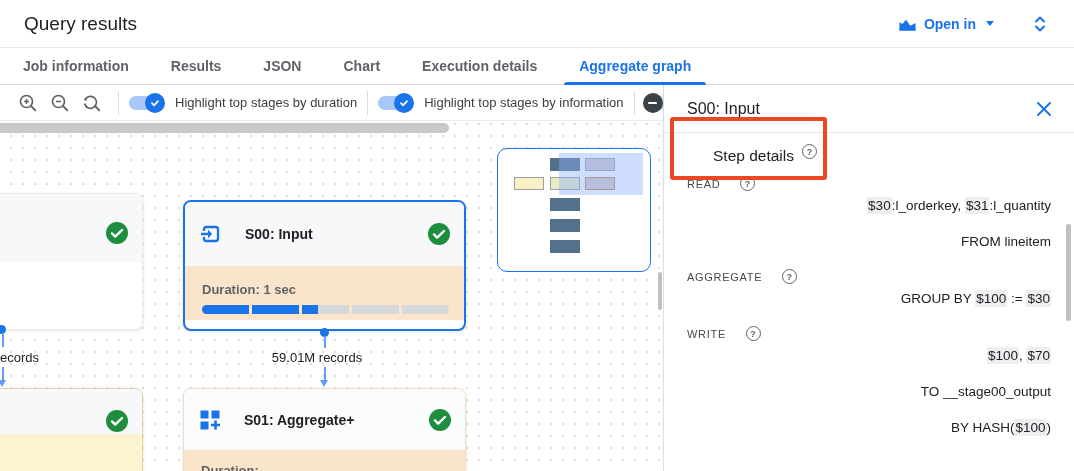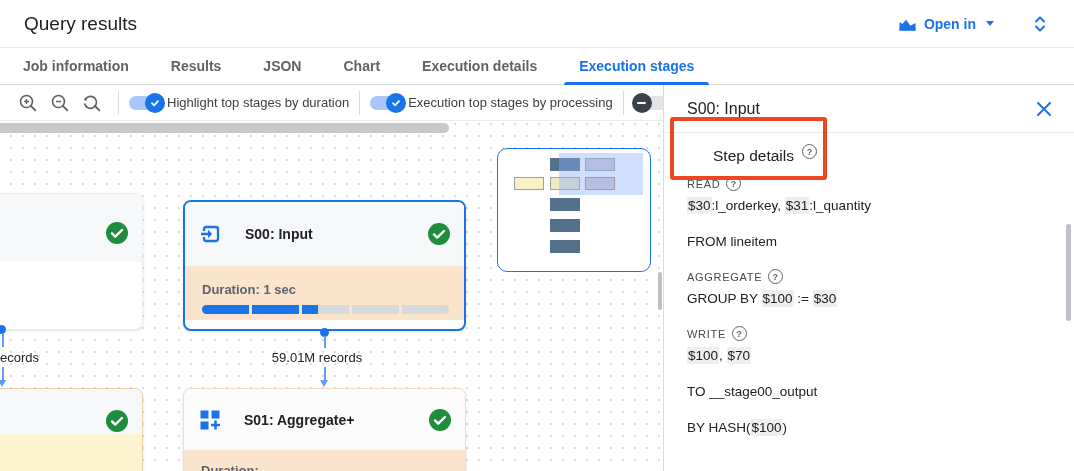"Execution stages" div.tab { text: Execution stages -> Aggregate graph }
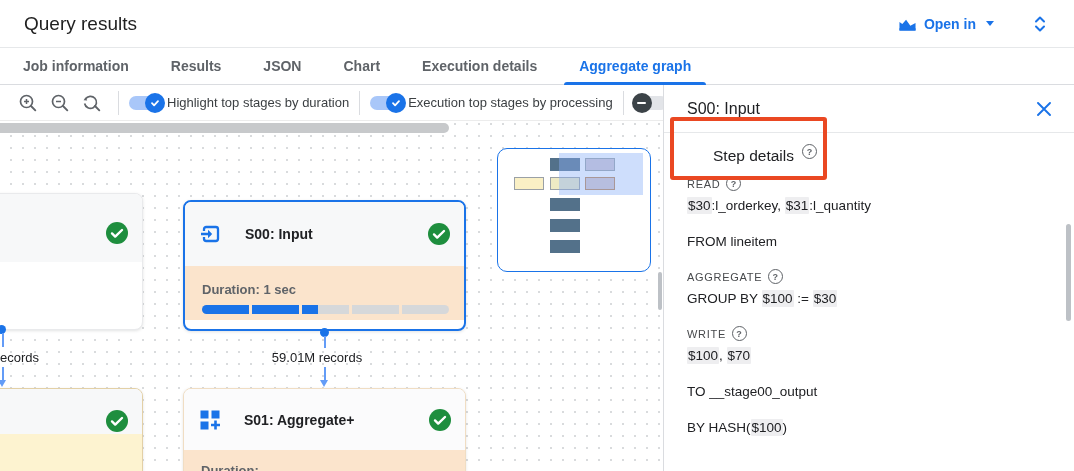"Highlight top stages by duration" .tgwrap { gap: 4px -> 12px }
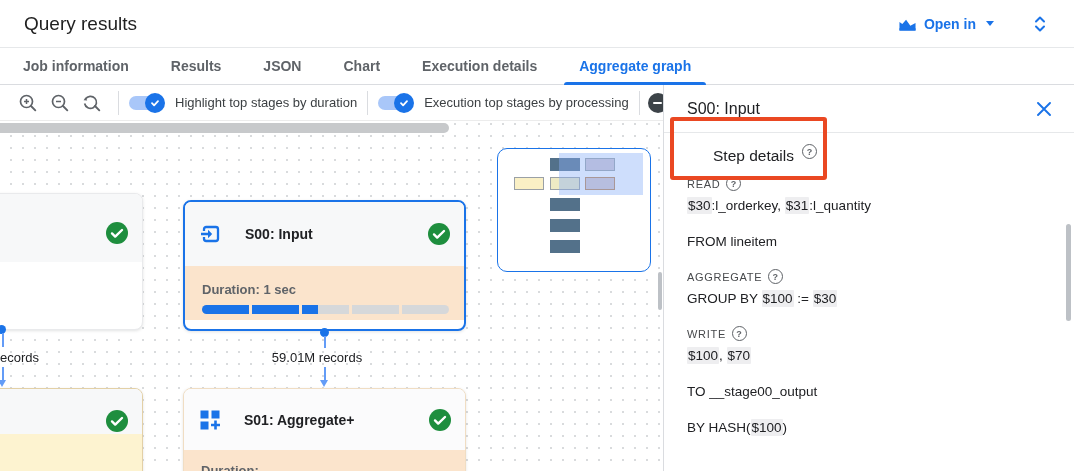"Execution top stages by processing" span.tg-label { text: Execution top stages by processing -> Highlight top stages by information }
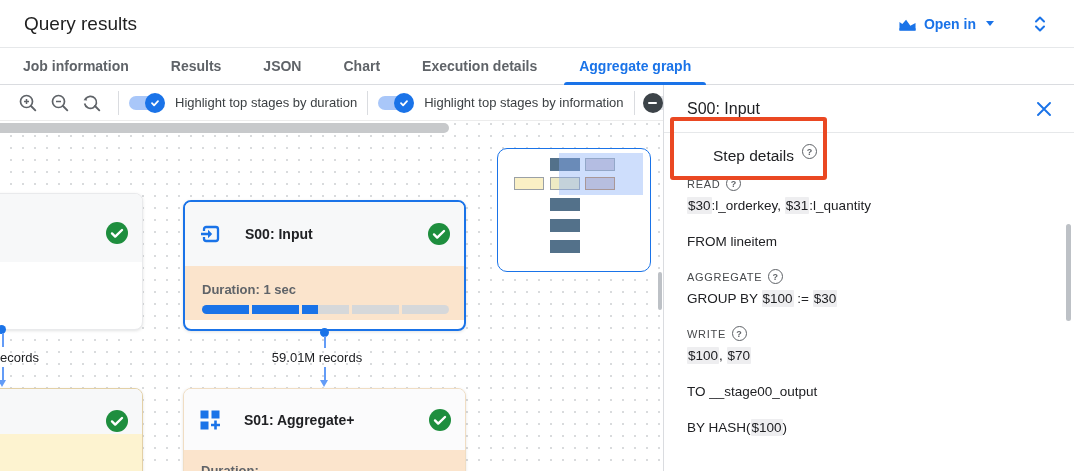"READ" .blk-label { gap: 6px -> 20px }
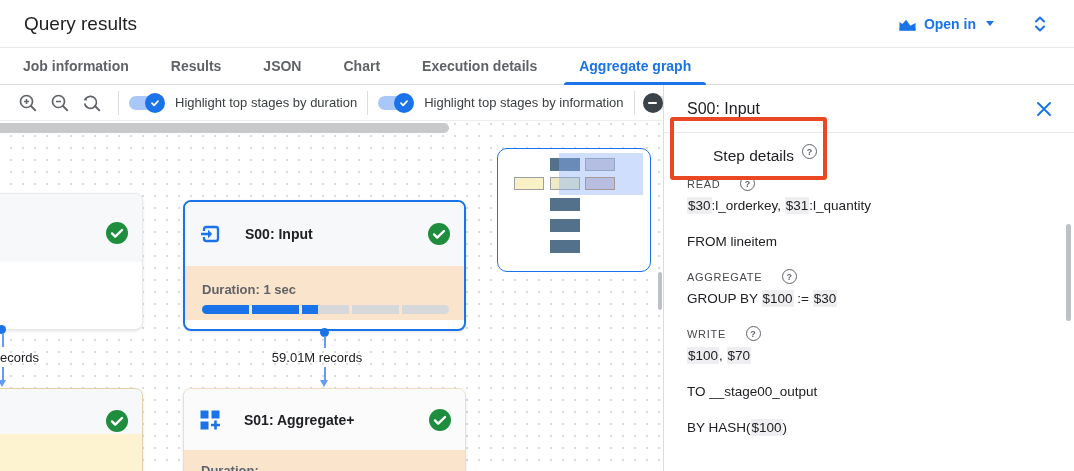"$30:l_orderkey, $31:l_quantity" .blk-line { text-align: none -> right }
